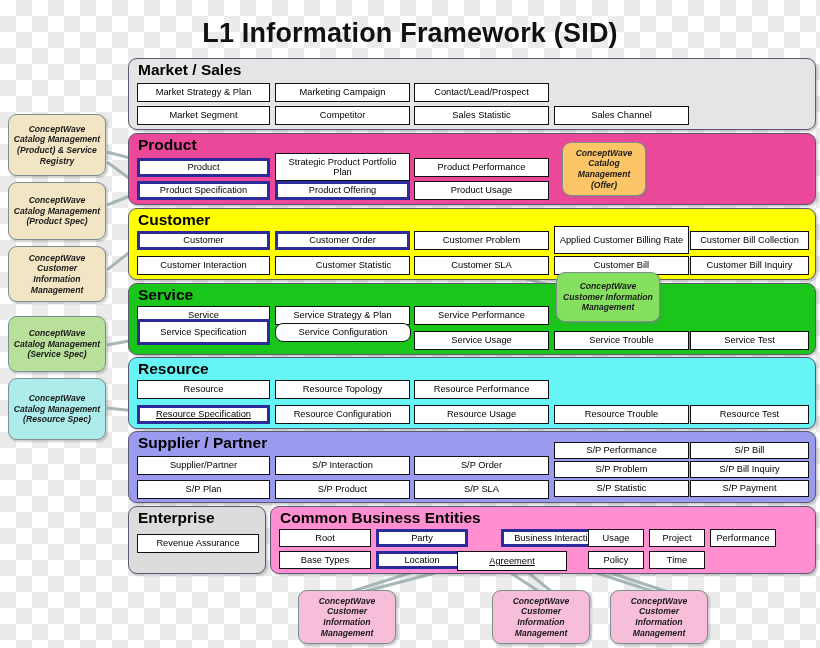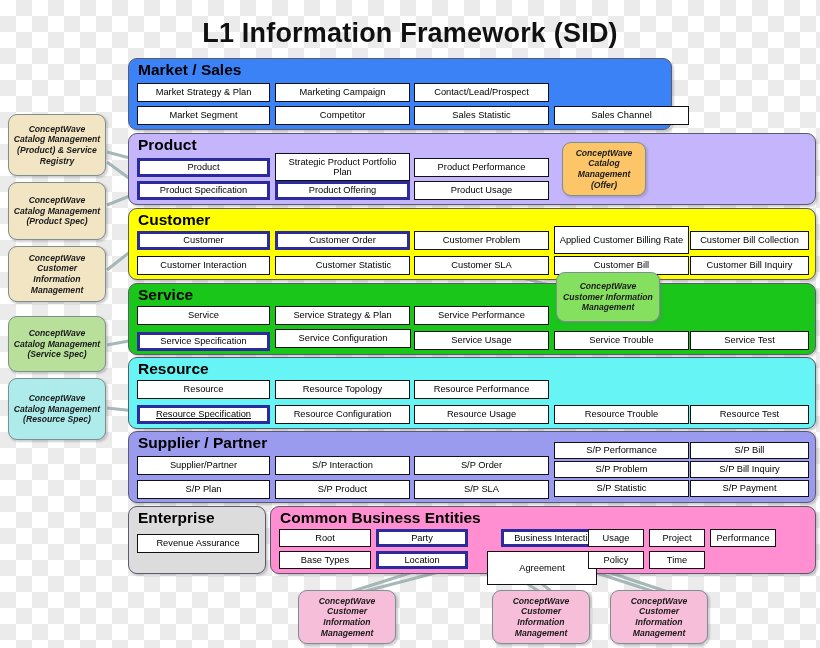"Market / Sales" .b-market { background: #3b82f6 -> #e5e5e5; width: 544px -> 688px }
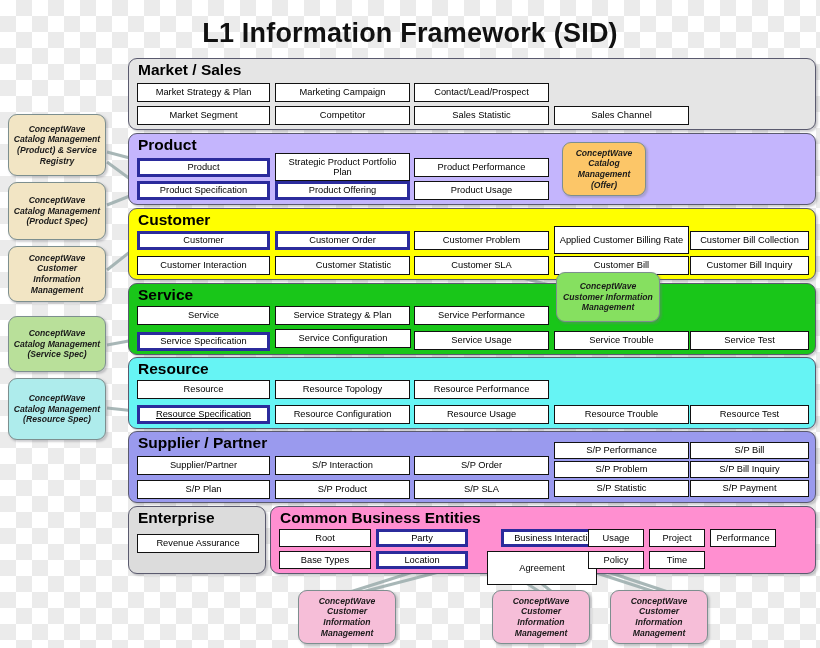"Product" .b-product { background: #c4b5fd -> #ec4899 }
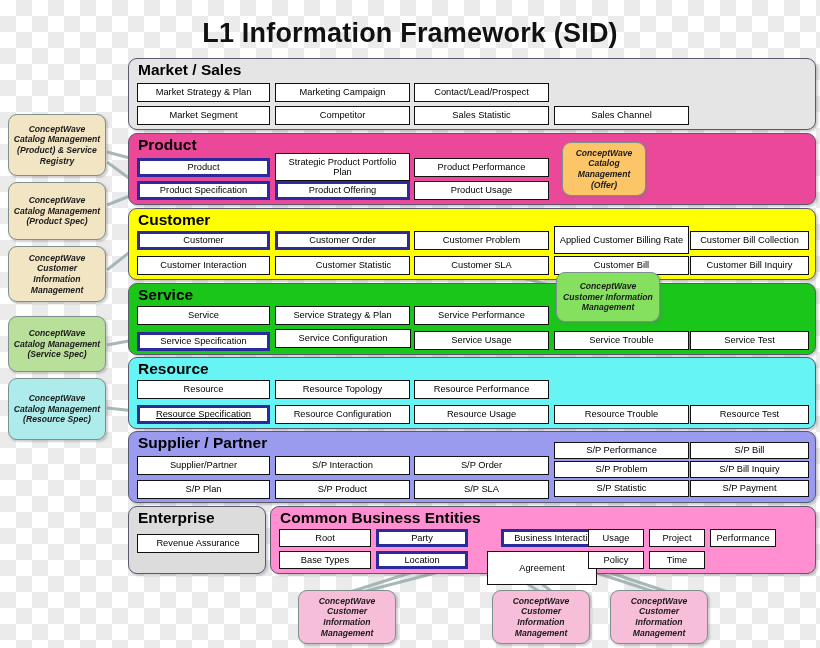"Service Specification" div.ent { height: 19px -> 26px; top: 48px -> 35px }
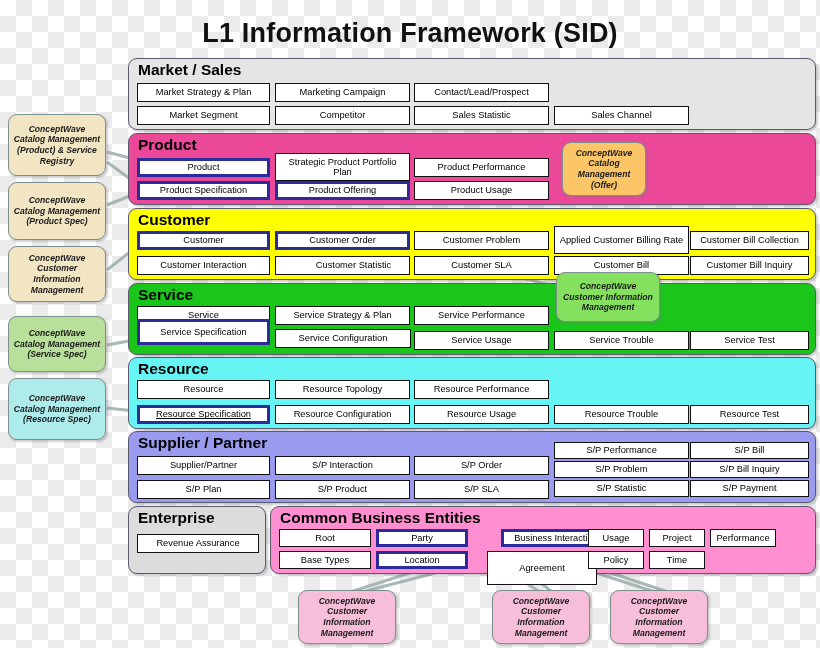"Service Configuration" div.ent { border-radius: none -> 8px; top: 45px -> 39px }
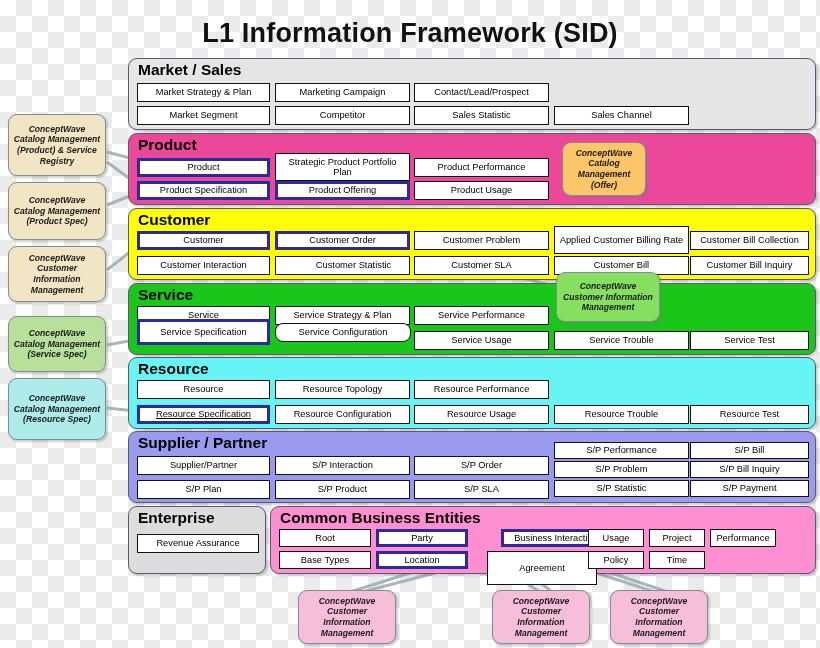"Agreement" div.ent { height: 34px -> 20px; left: 216px -> 186px; text-decoration: none -> underline }
